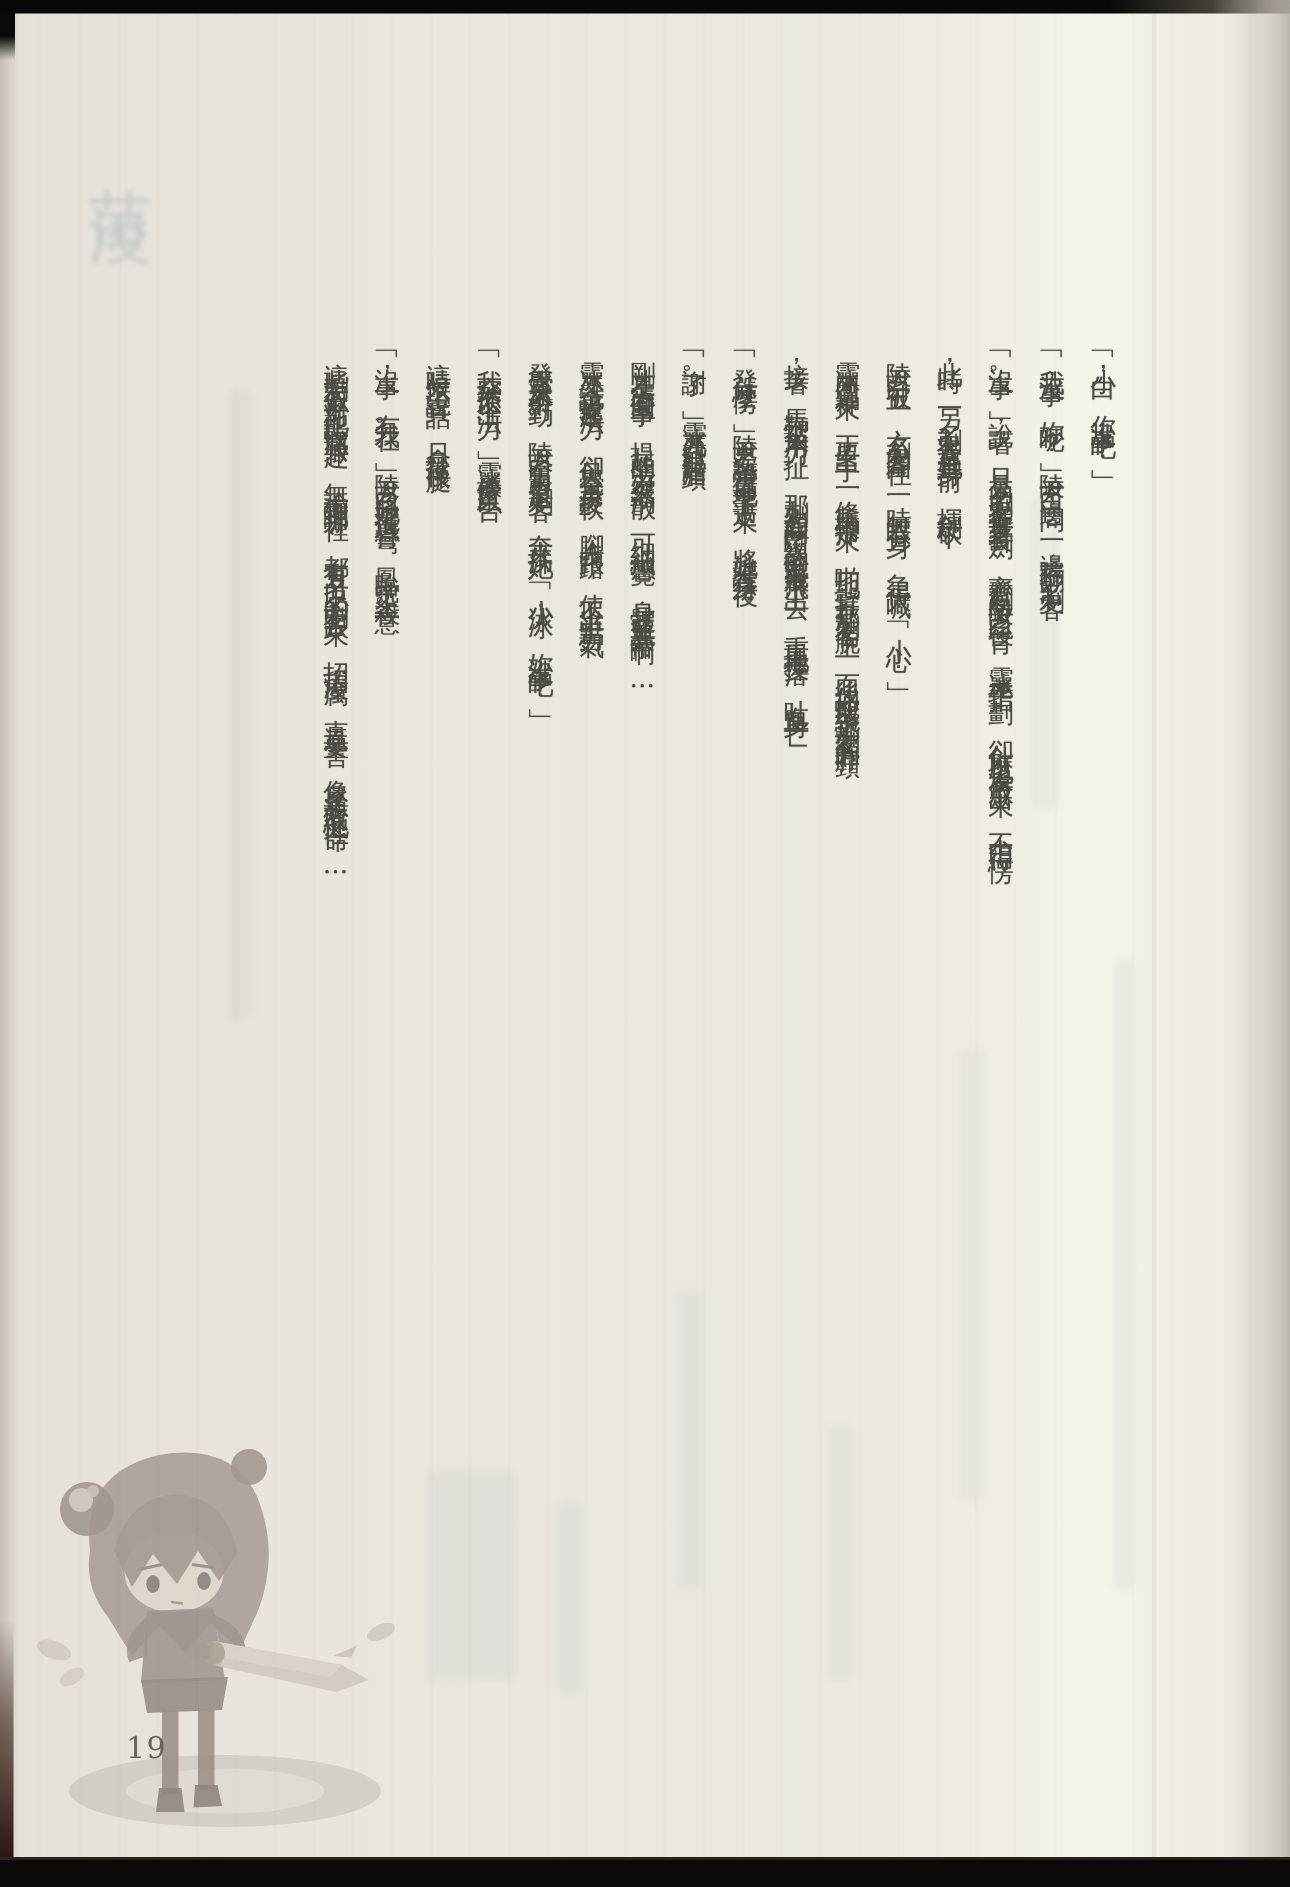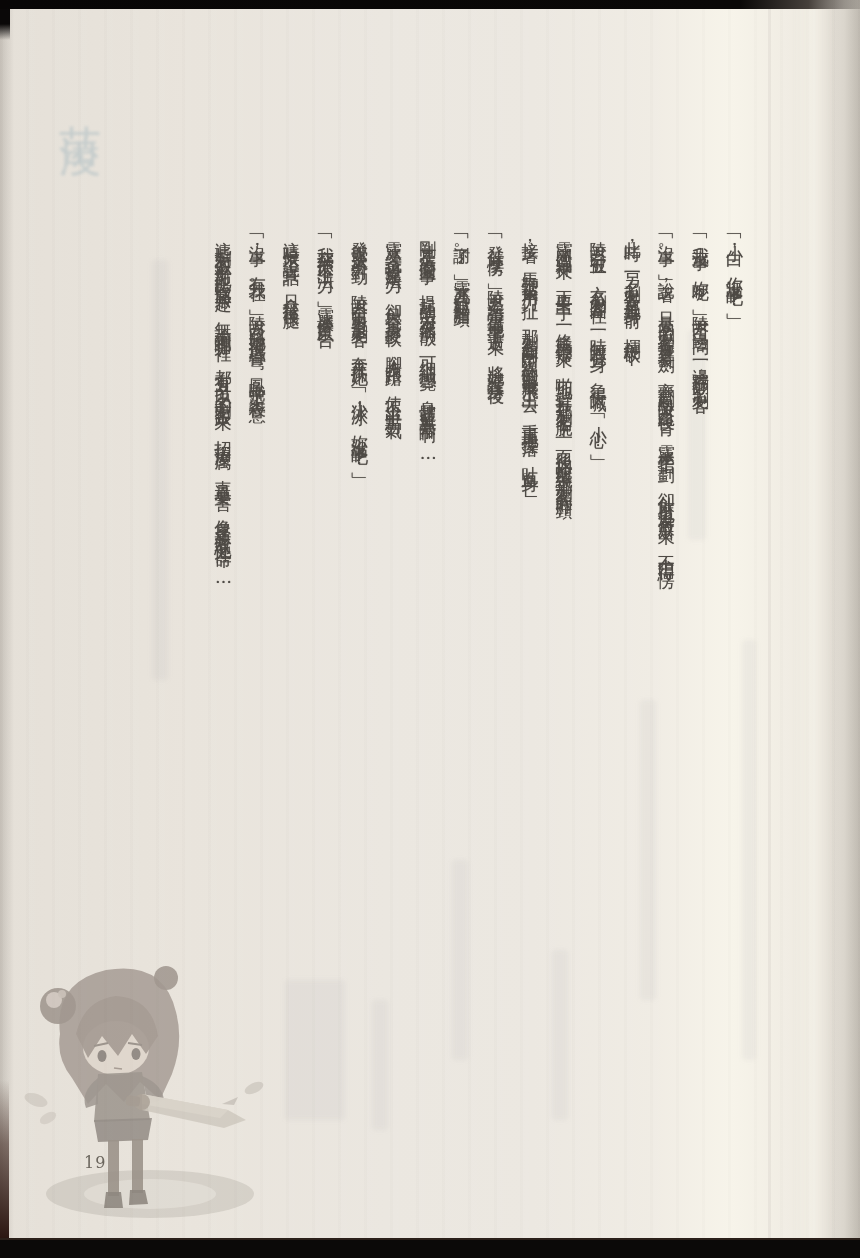"19" .page-number { font-size: 16px -> 20px }
